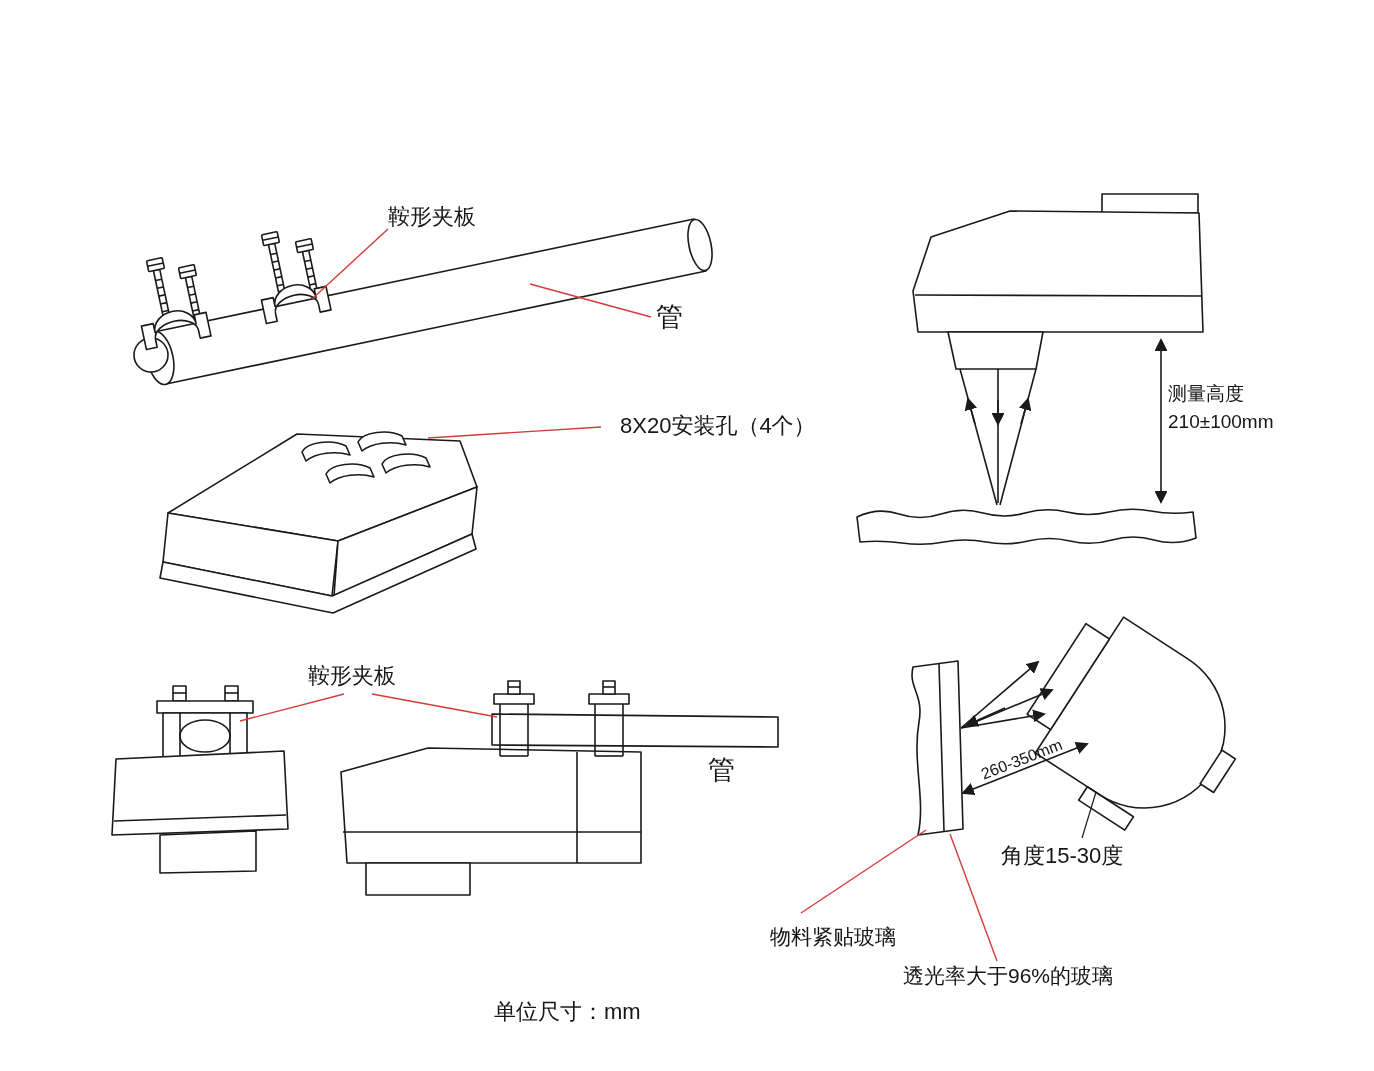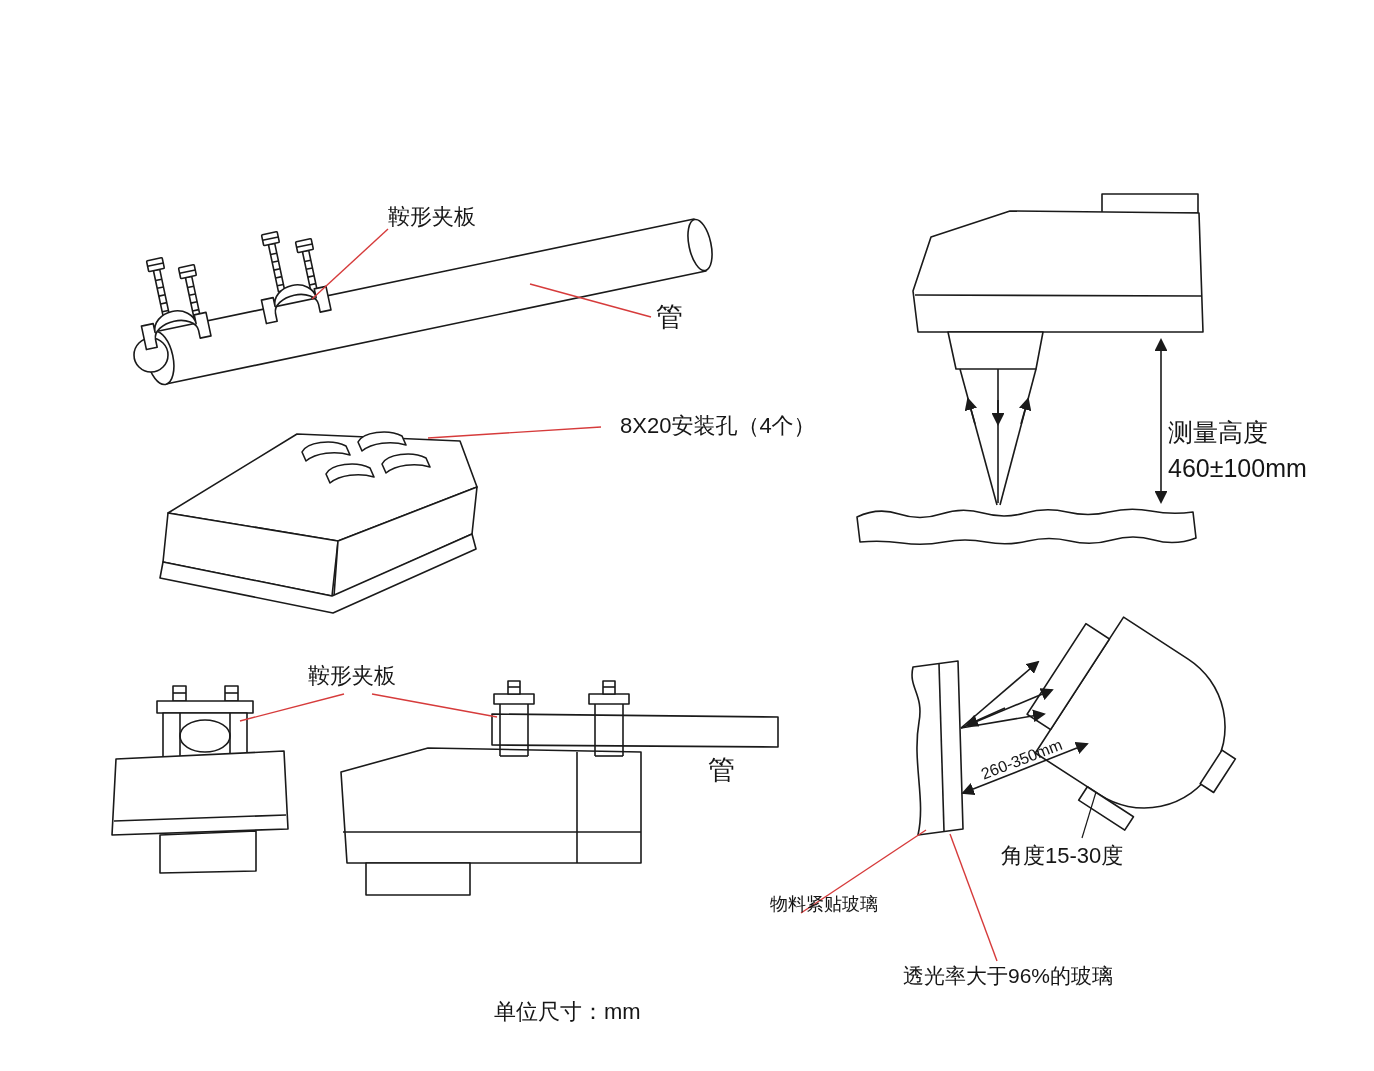"测量高度" .l-height { font-size: 25px -> 19px; top: 414px -> 380px }
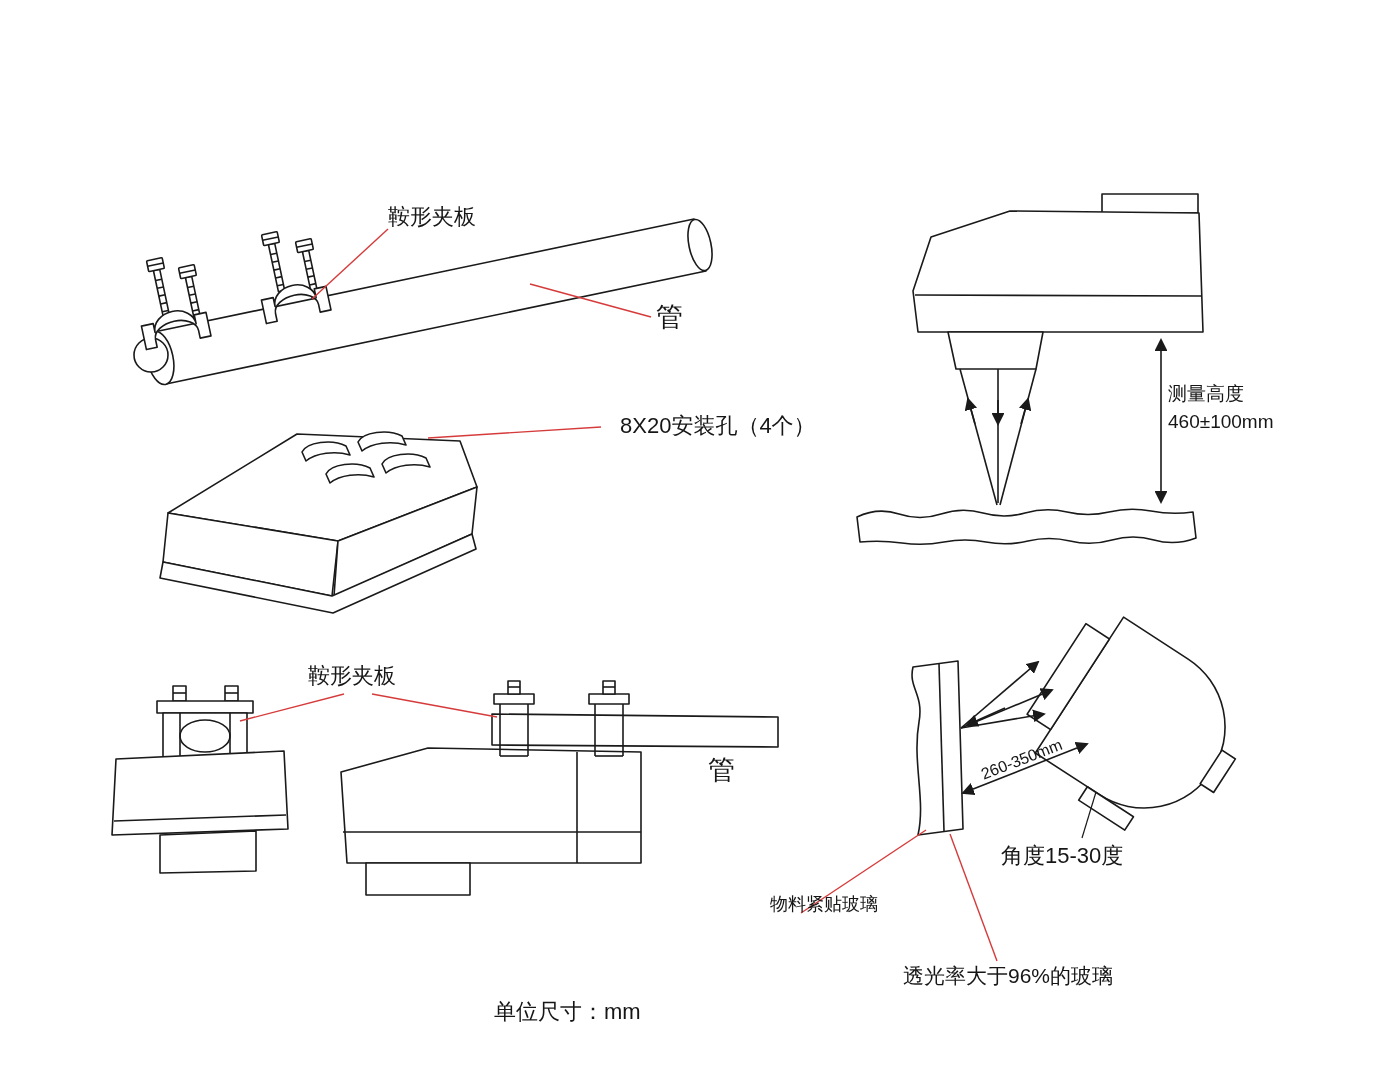"460±100mm" div { text: 460 -> 210 }
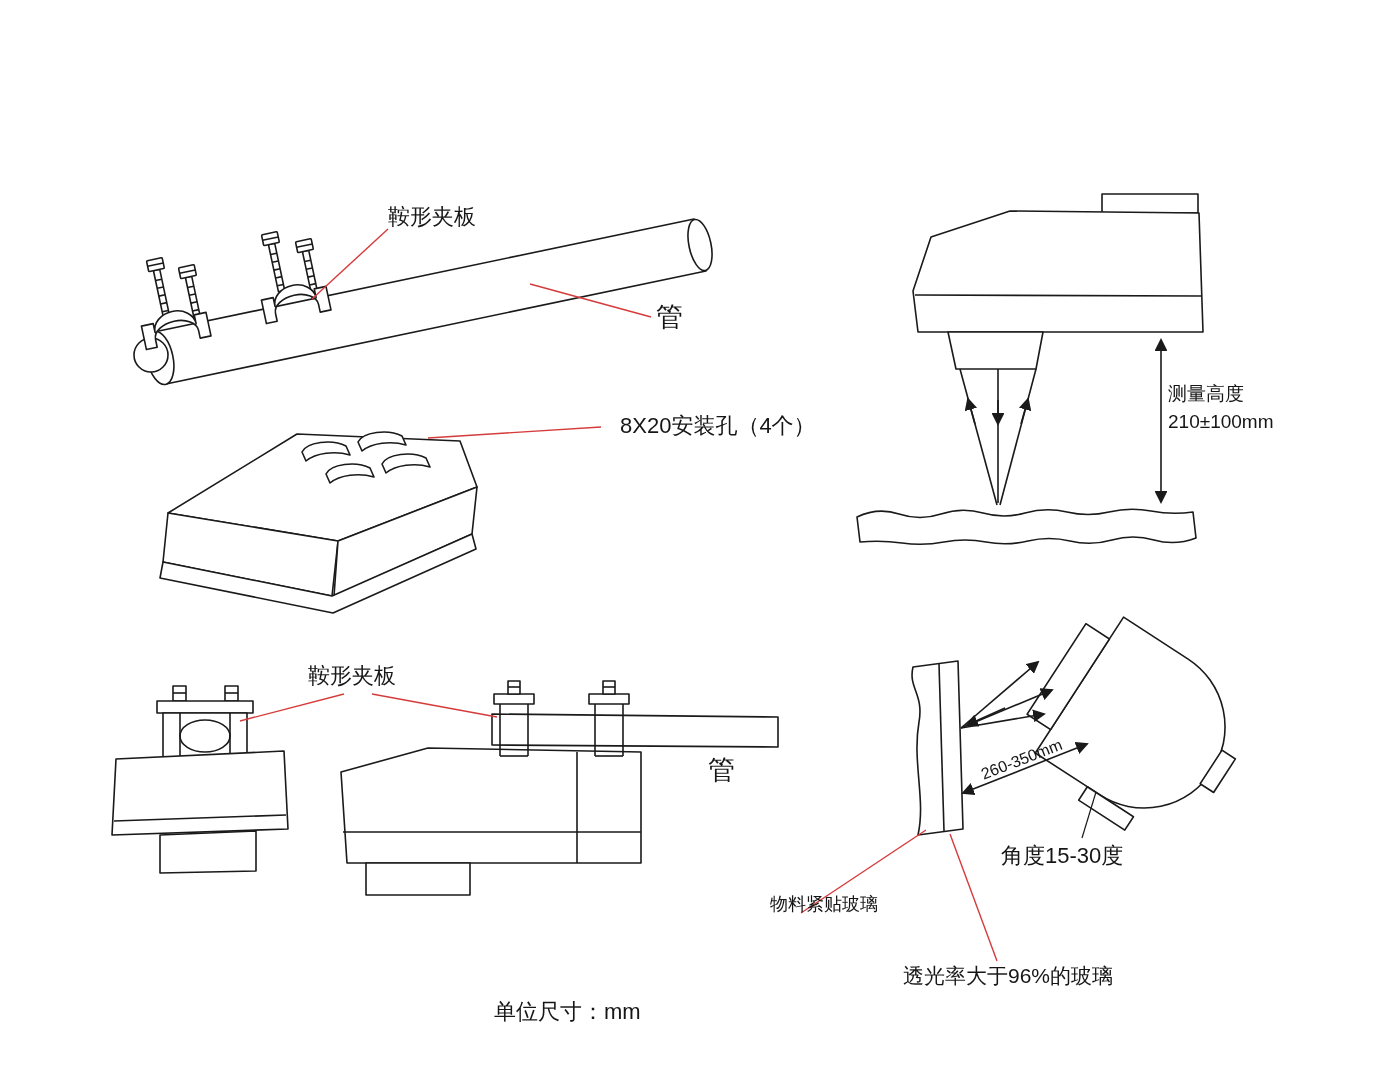"物料紧贴玻璃" .l-material { font-size: 18px -> 21px; top: 892px -> 923px }
